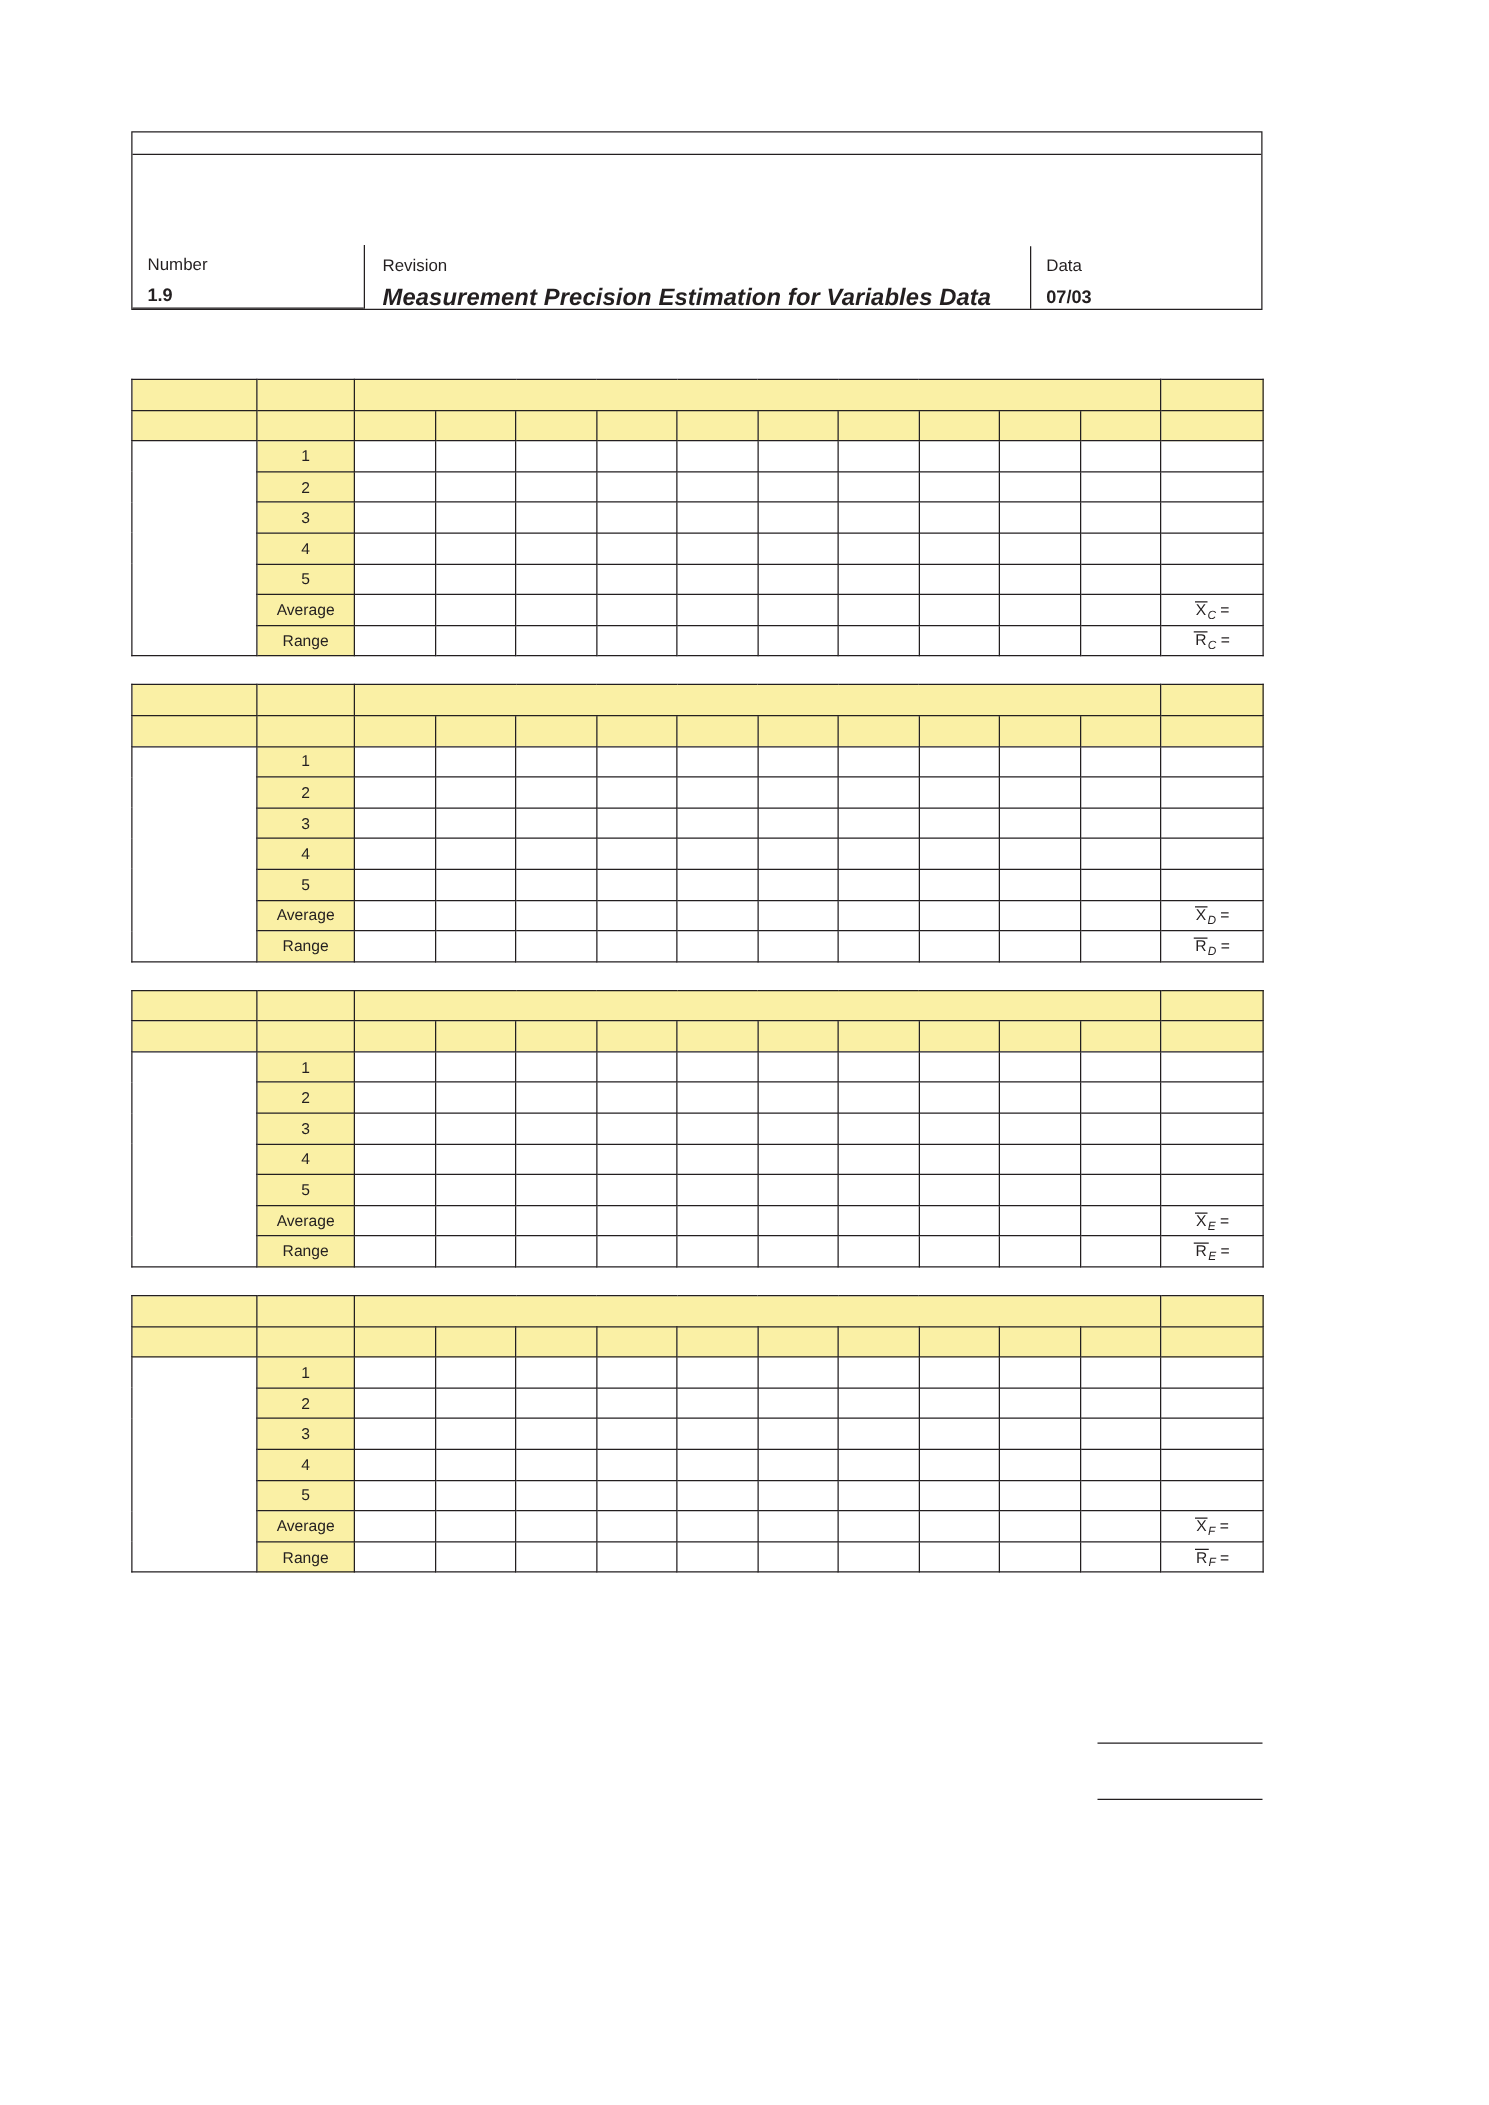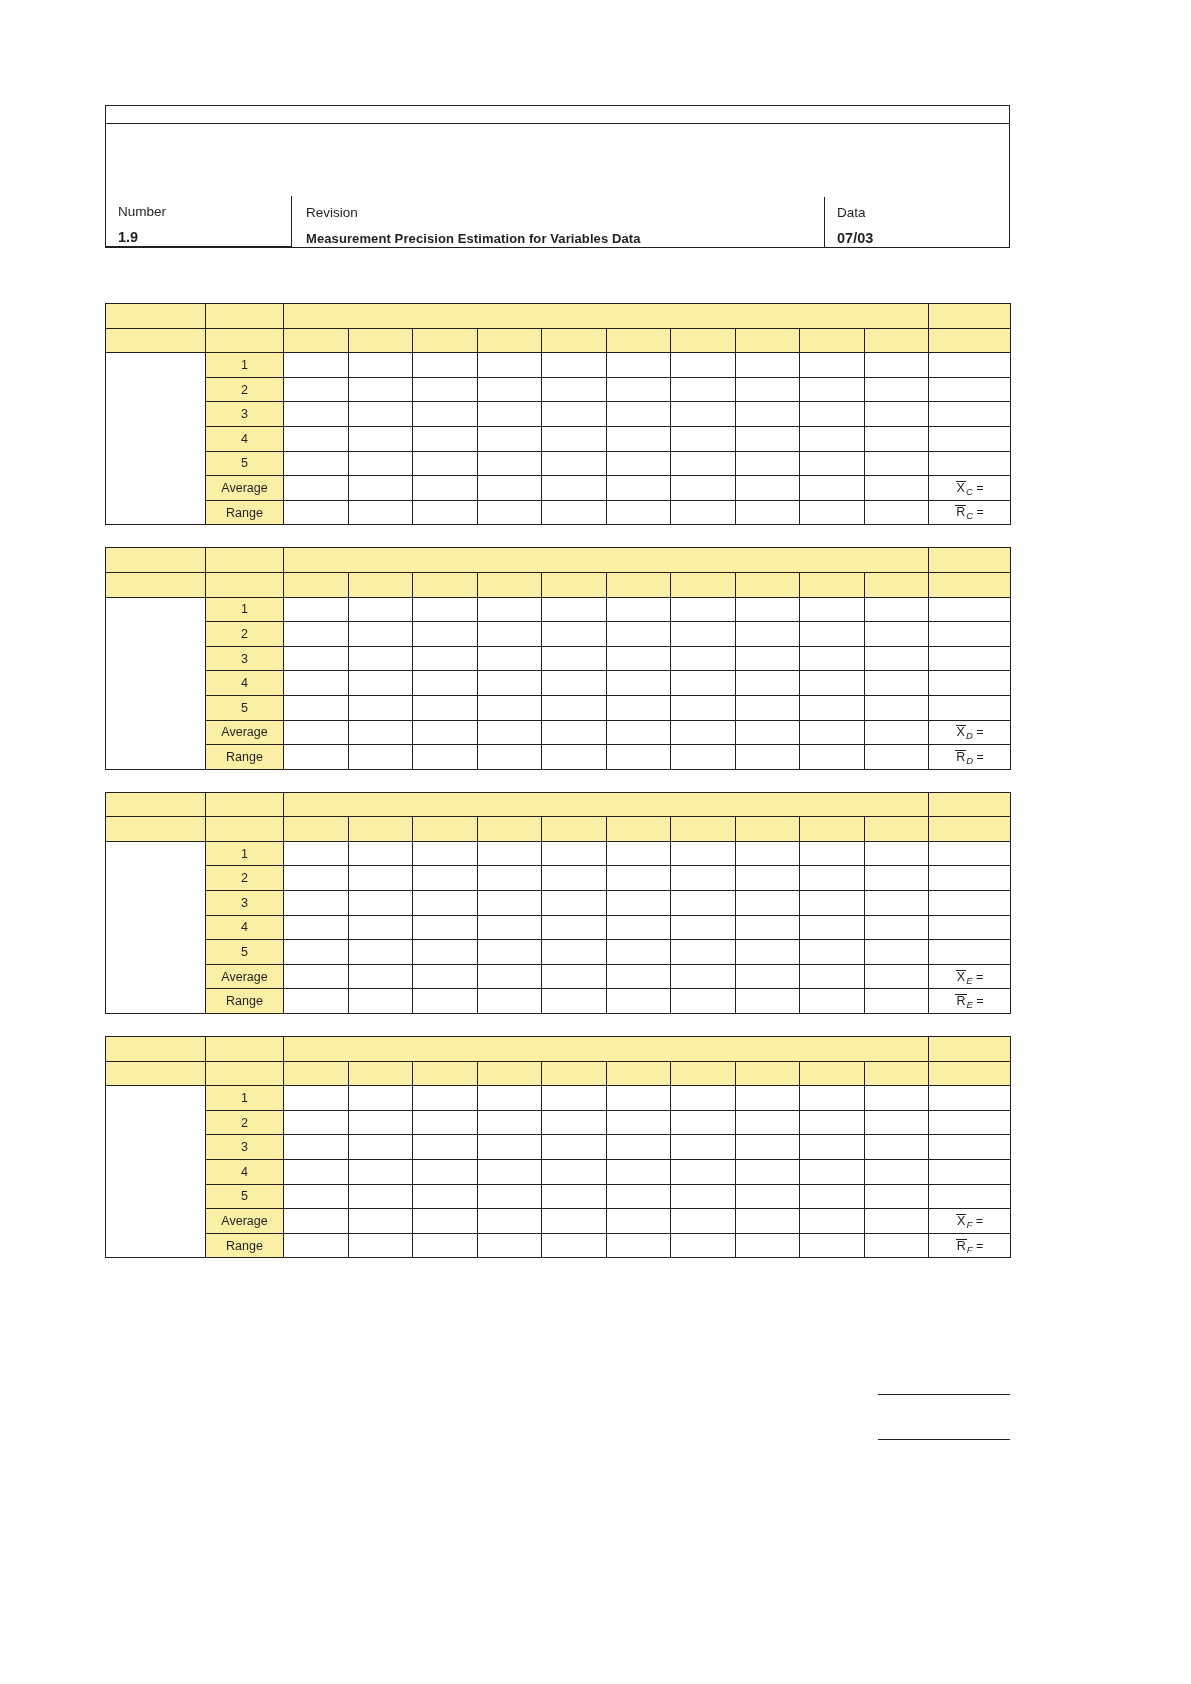"Measurement Precision Estimation for" .val.subject { font-size: 13px -> 19px; font-style: none -> italic }
